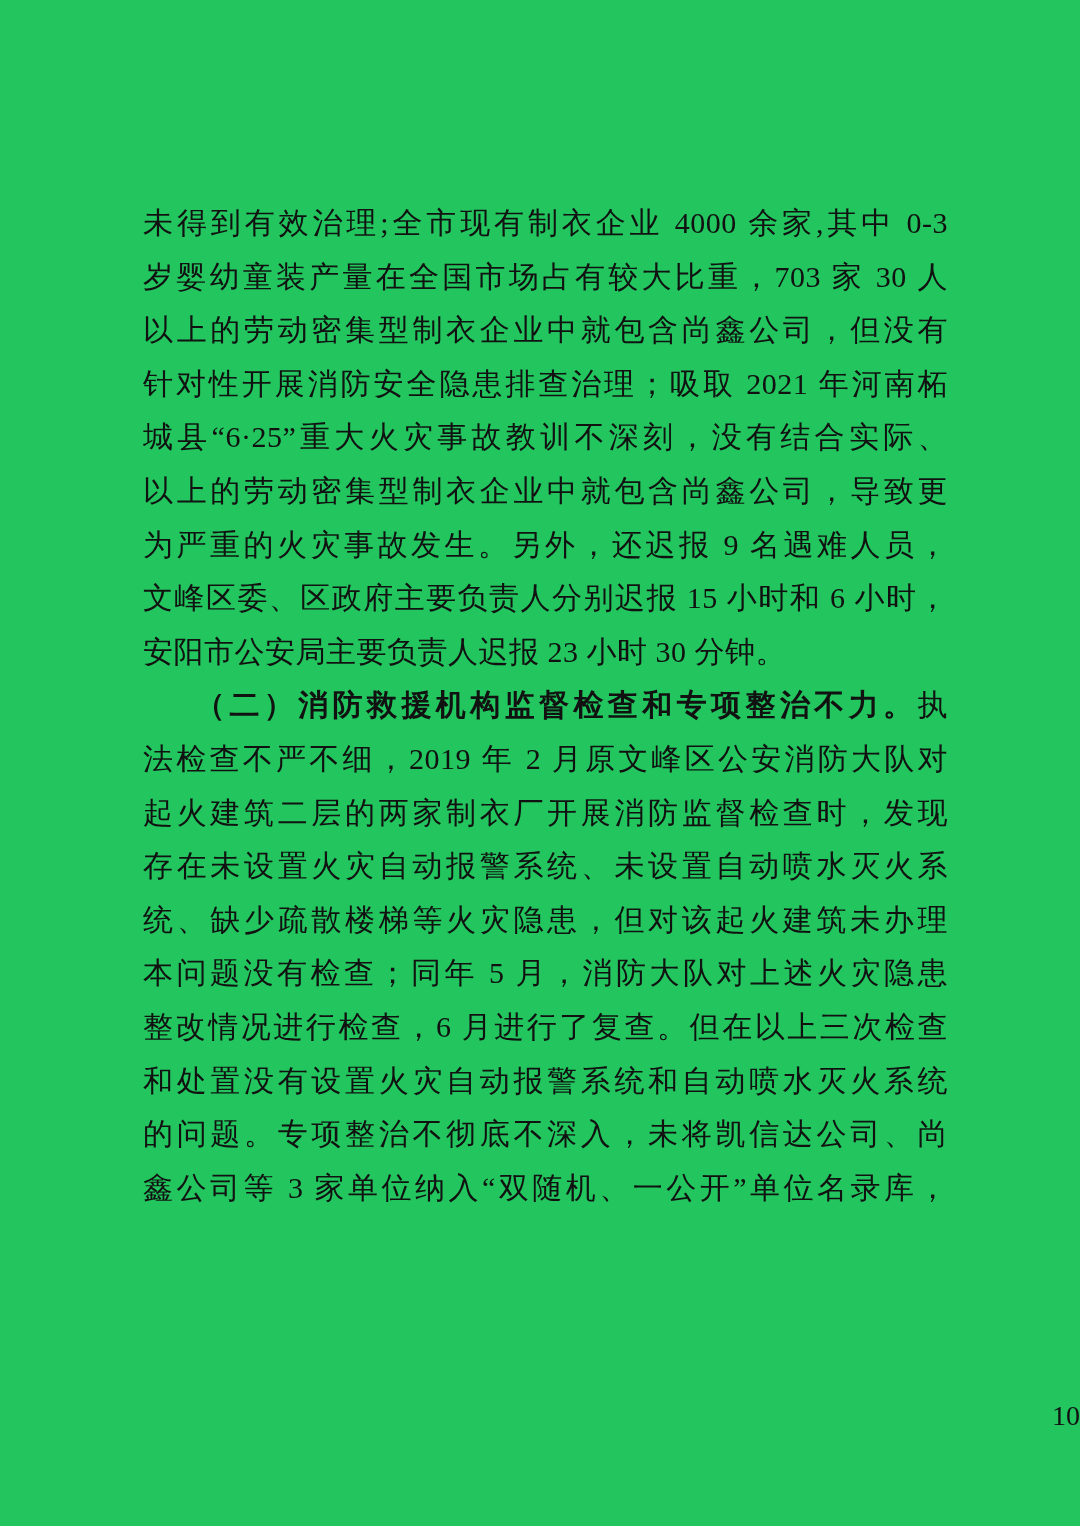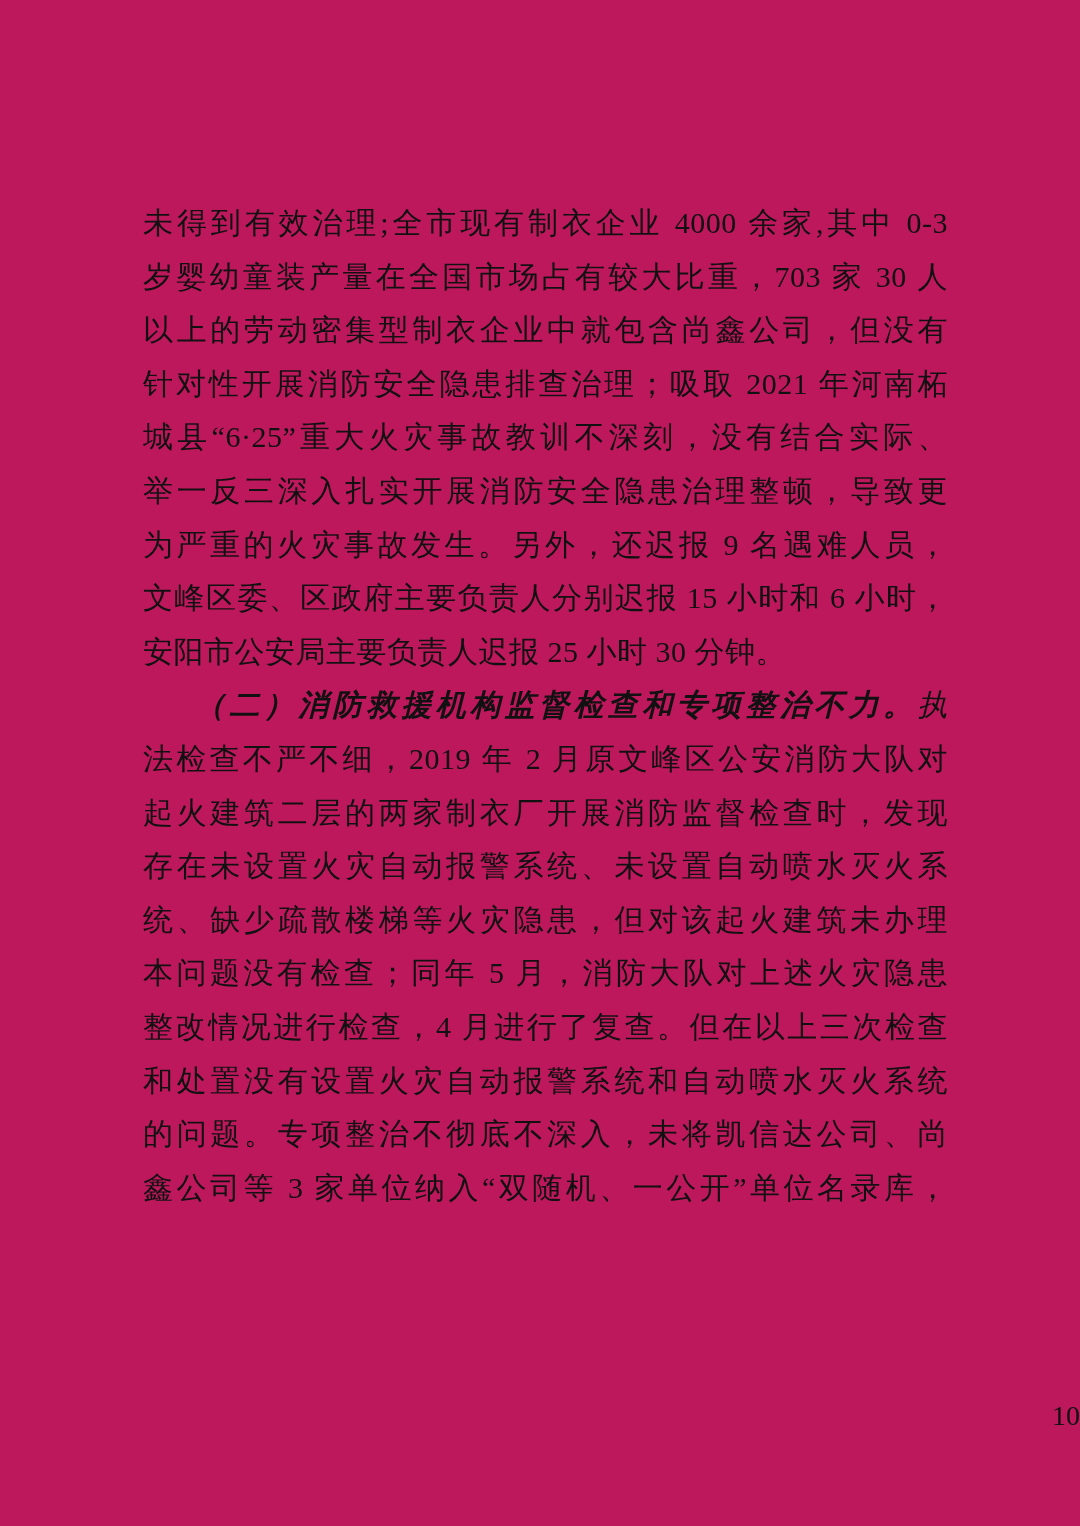"未得到有效治理;全市现有制衣企业 4000 余家,其中 0-3" .page { background: #be185d -> #22c55e }
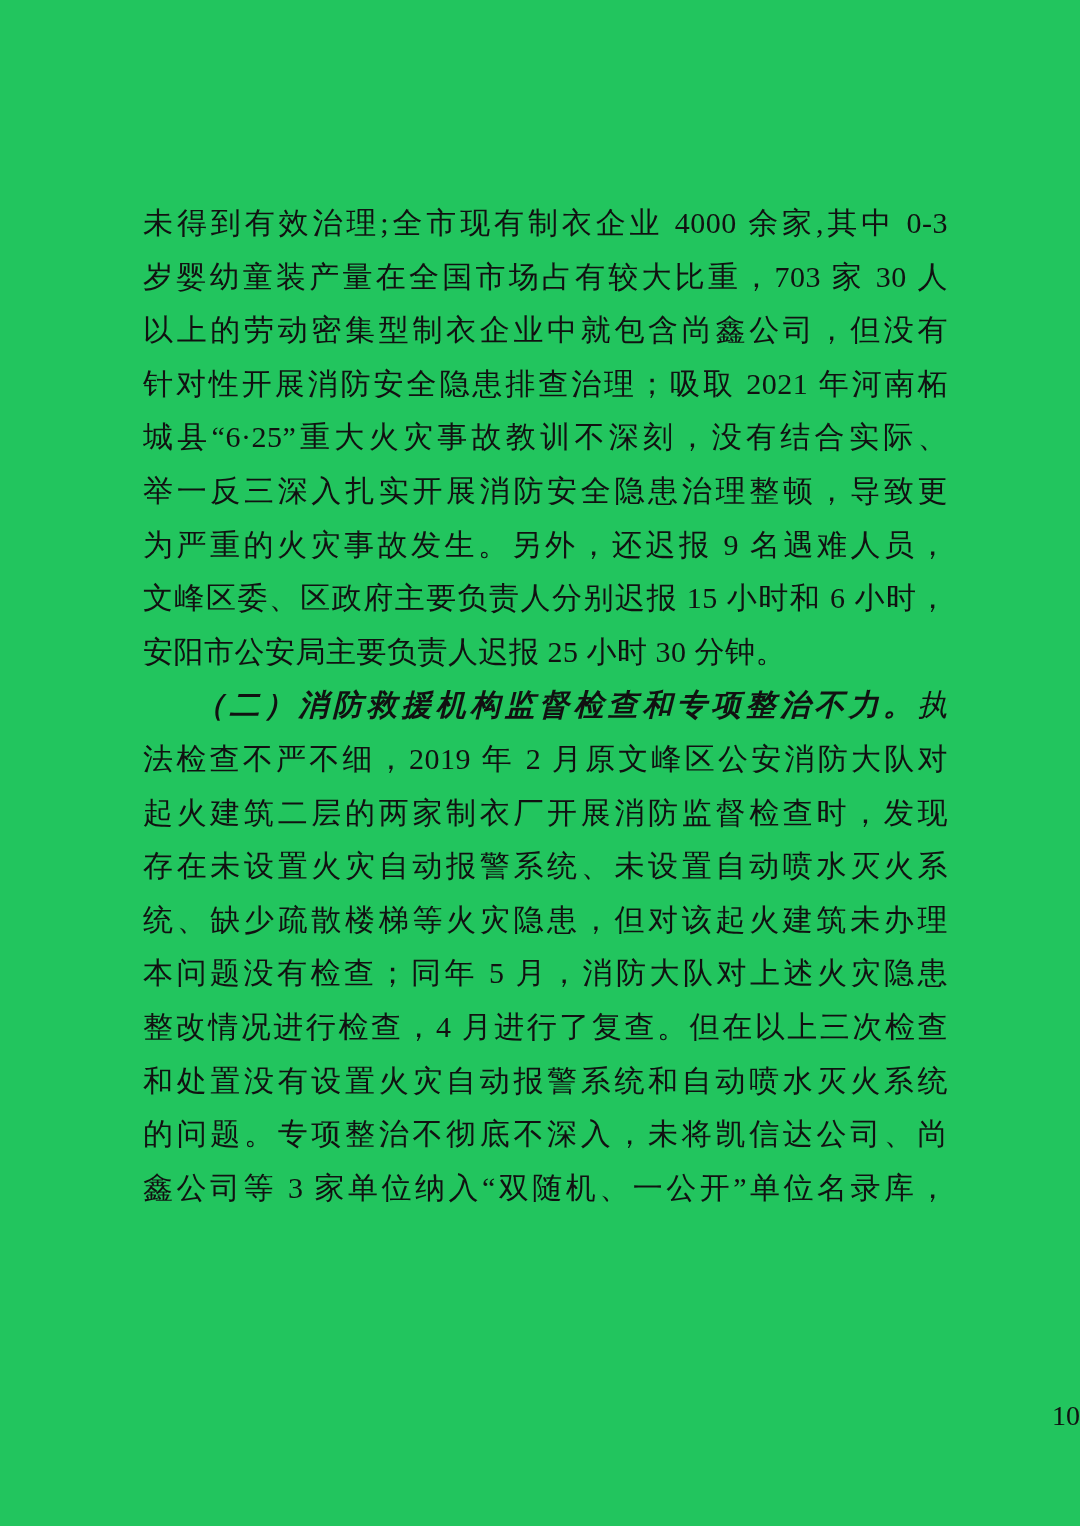"举一反三深入扎实开展消防安全隐患治理整顿，导致更" div.line { text: 举一反三深入扎实开展消防安全隐患治理整顿 -> 以上的劳动密集型制衣企业中就包含尚鑫公司 }
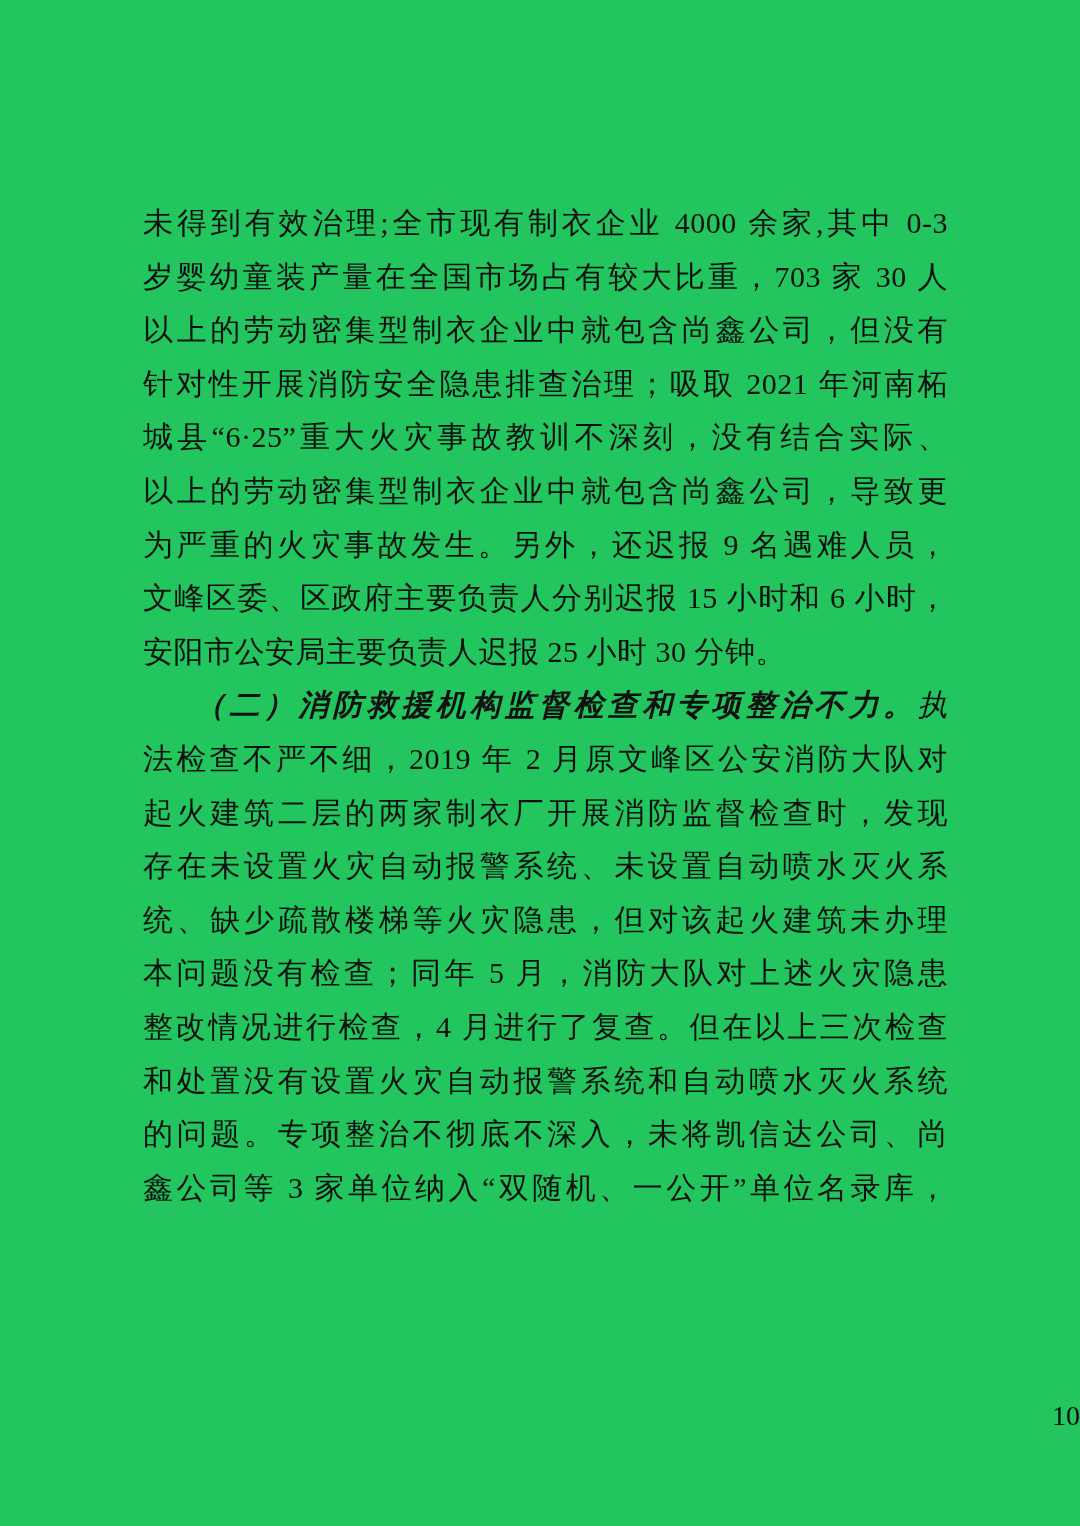"安阳市公安局主要负责人迟报 25 小时 30 分钟。" div.line { text: 25 -> 23 }
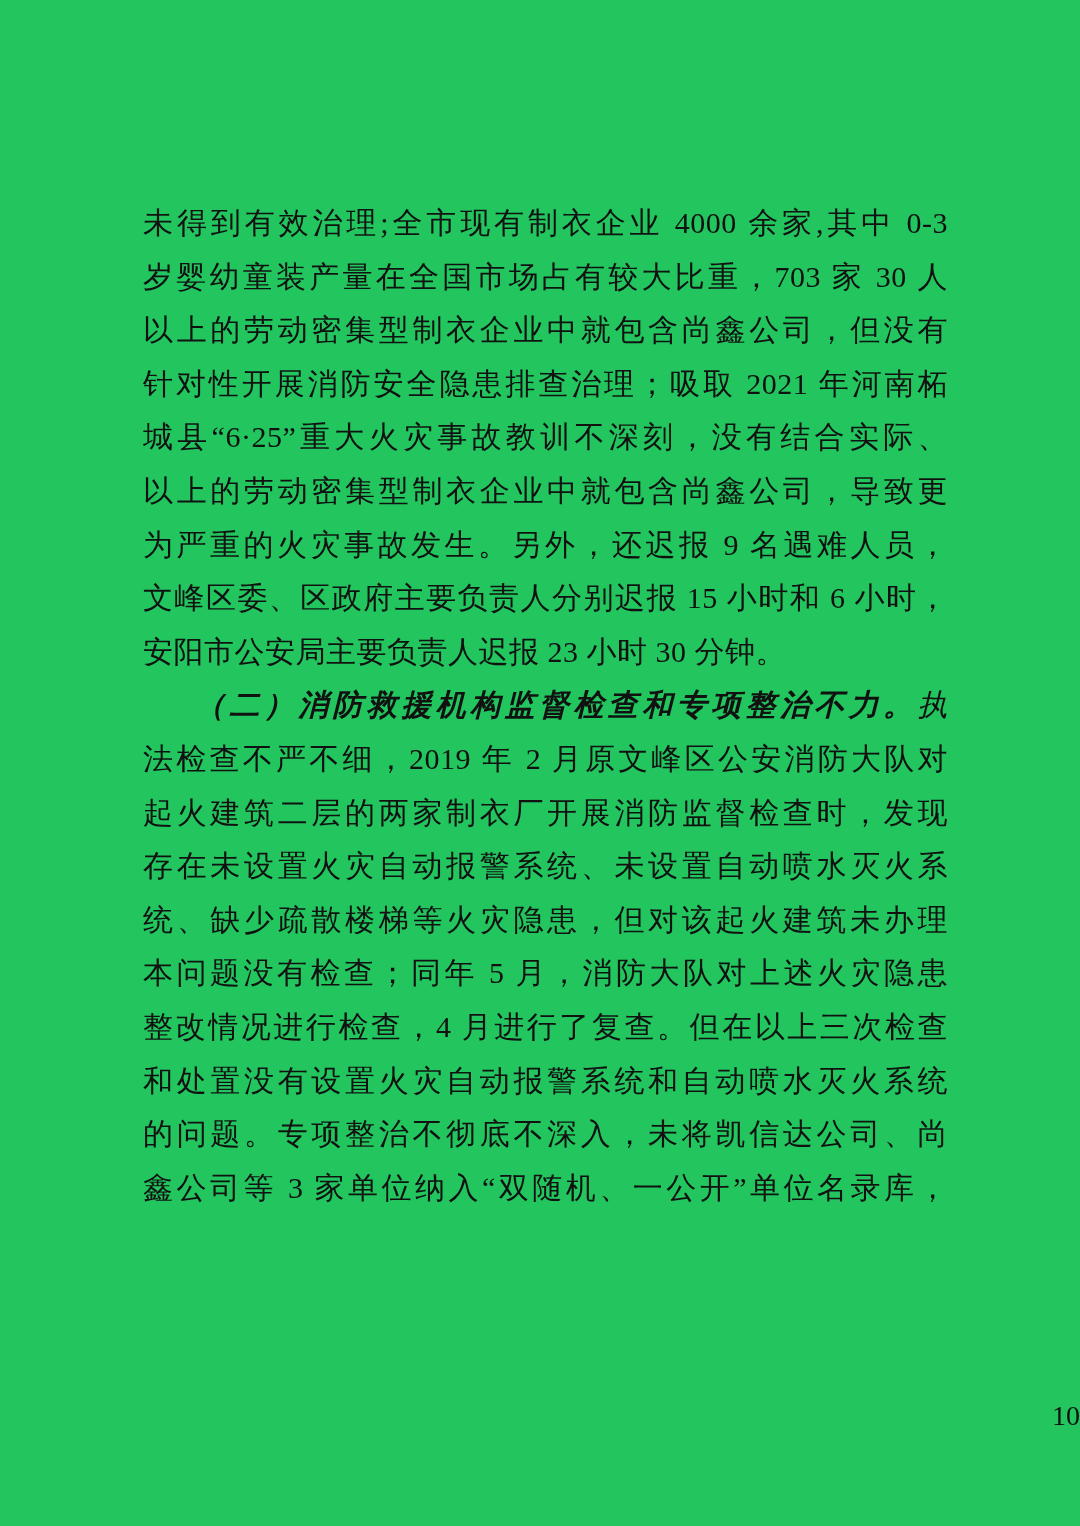"（二）消防救援机构监督检查和专项整治不力。执" .line.indent { font-style: italic -> none }
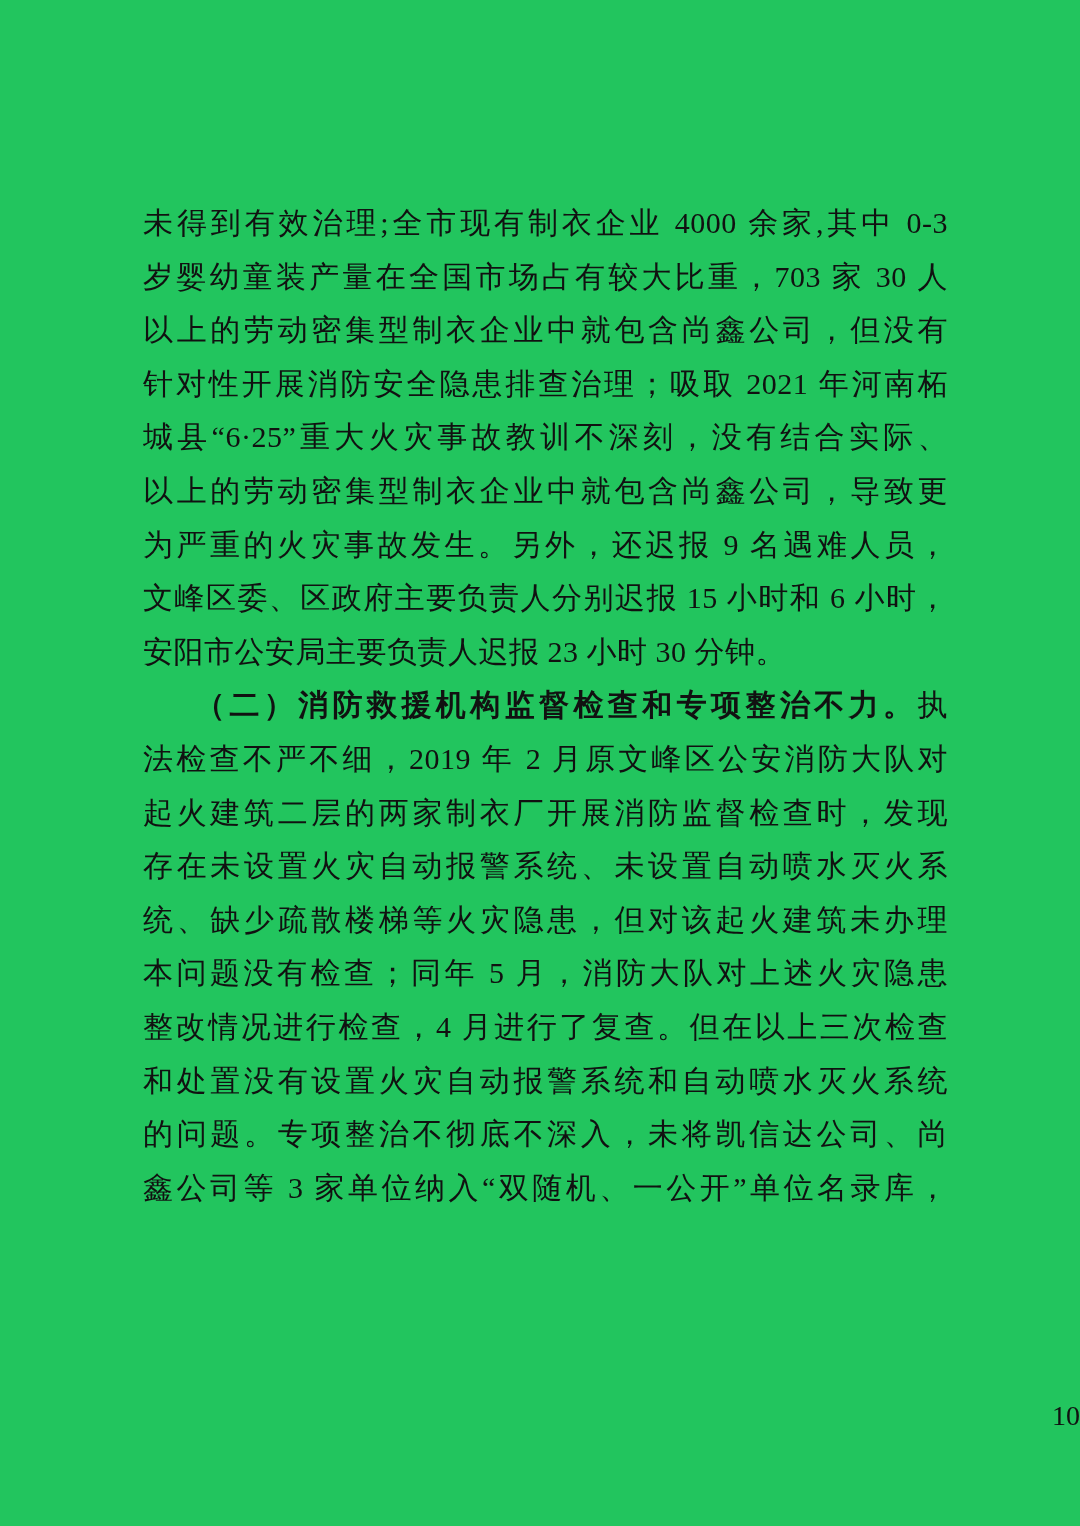"整改情况进行检查，4 月进行了复查。但在以上三次检查" div.line { text: 4 -> 6 }
